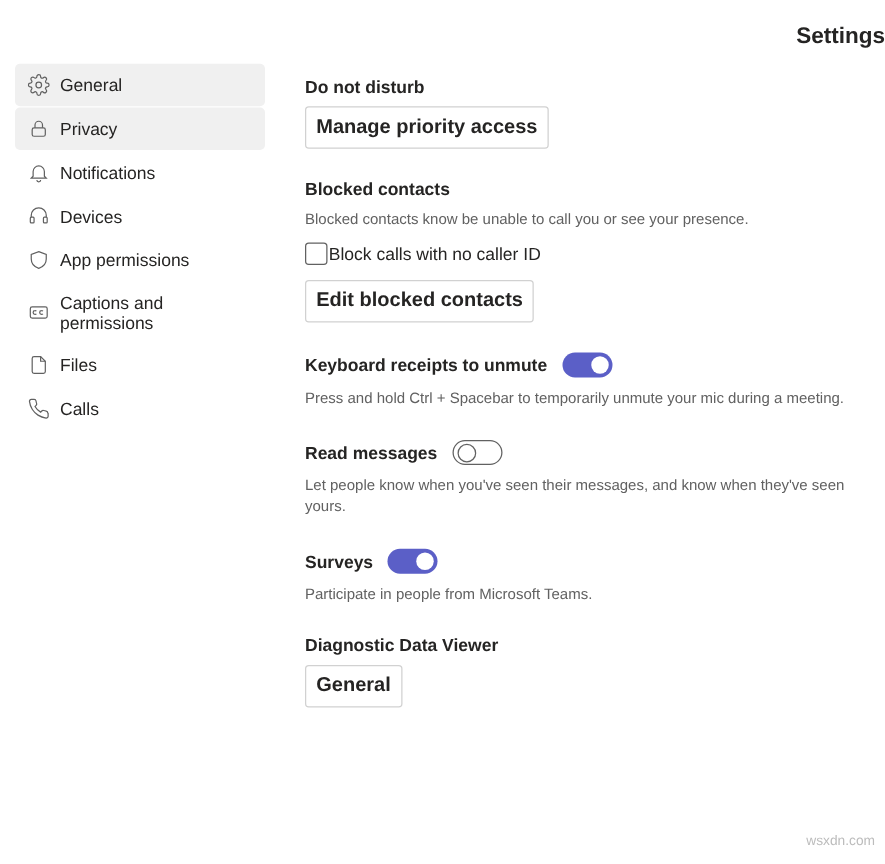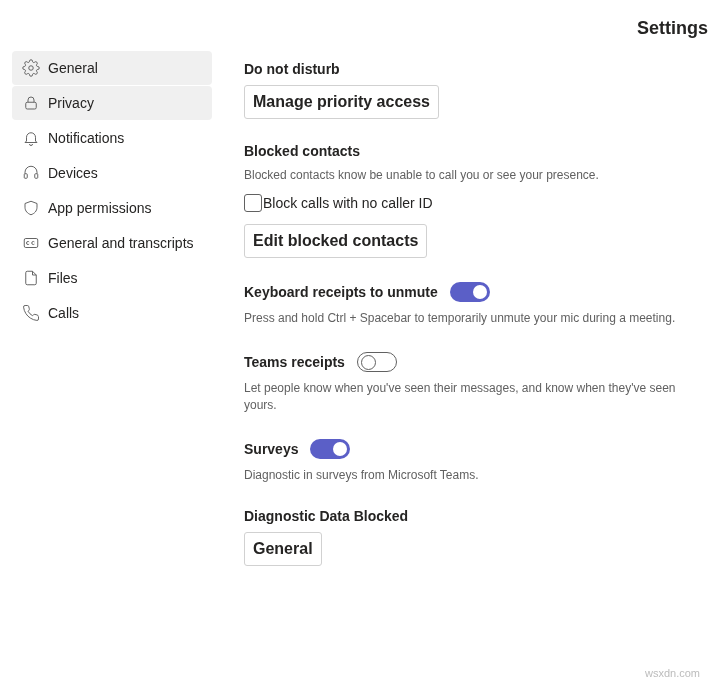"General and transcripts" span.sidebar-label { text: General and transcripts -> Captions and permissions }
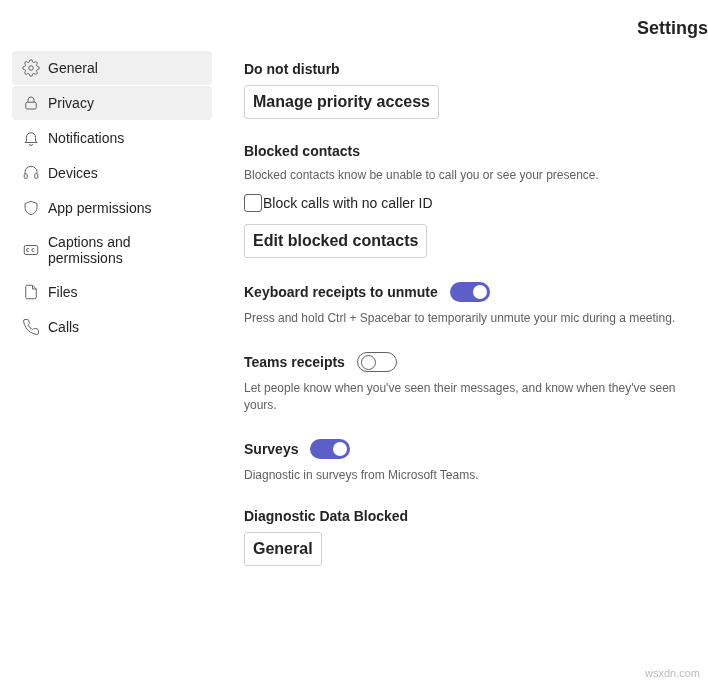"Teams receipts" span { text: Teams receipts -> Read messages }
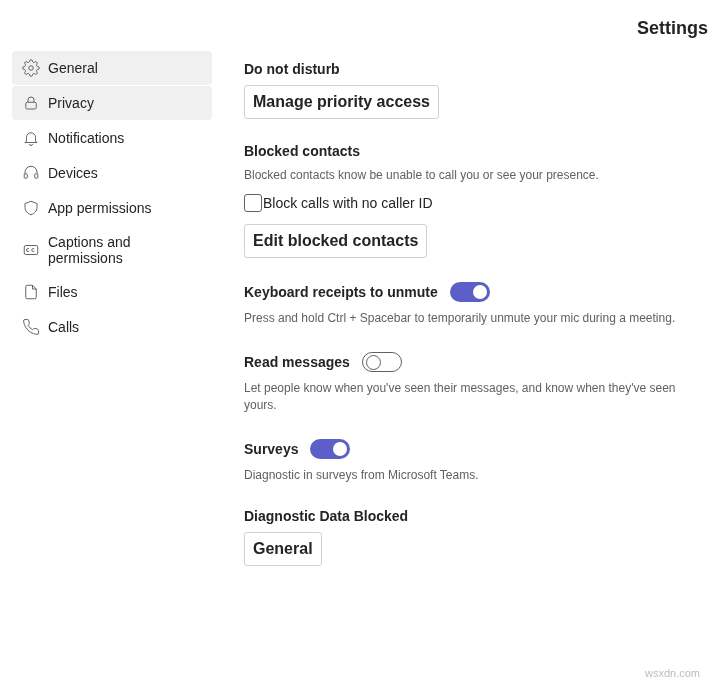"Diagnostic in surveys from Microsoft" div.section-desc { text: Diagnostic in surveys -> Participate in people }
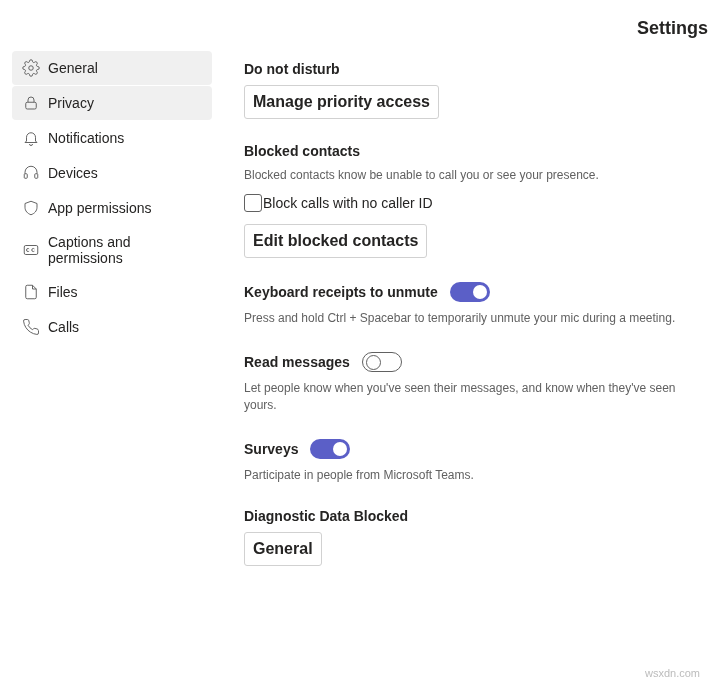"Diagnostic Data Blocked" div.section-title { text: Blocked -> Viewer }
